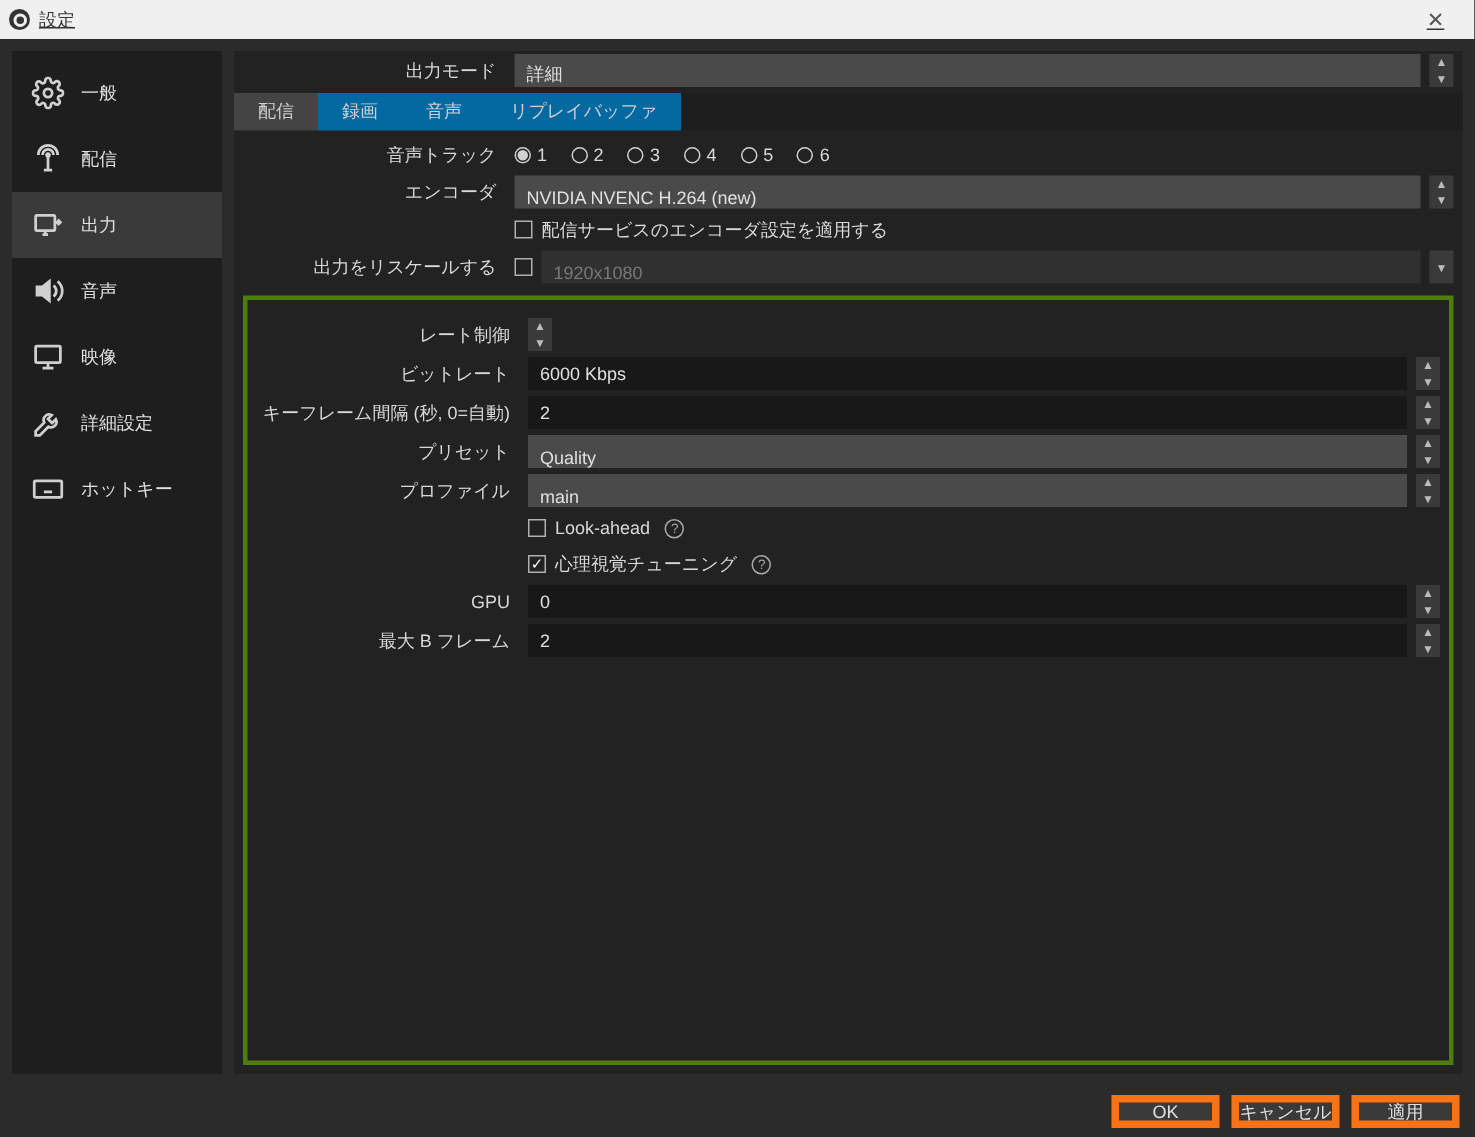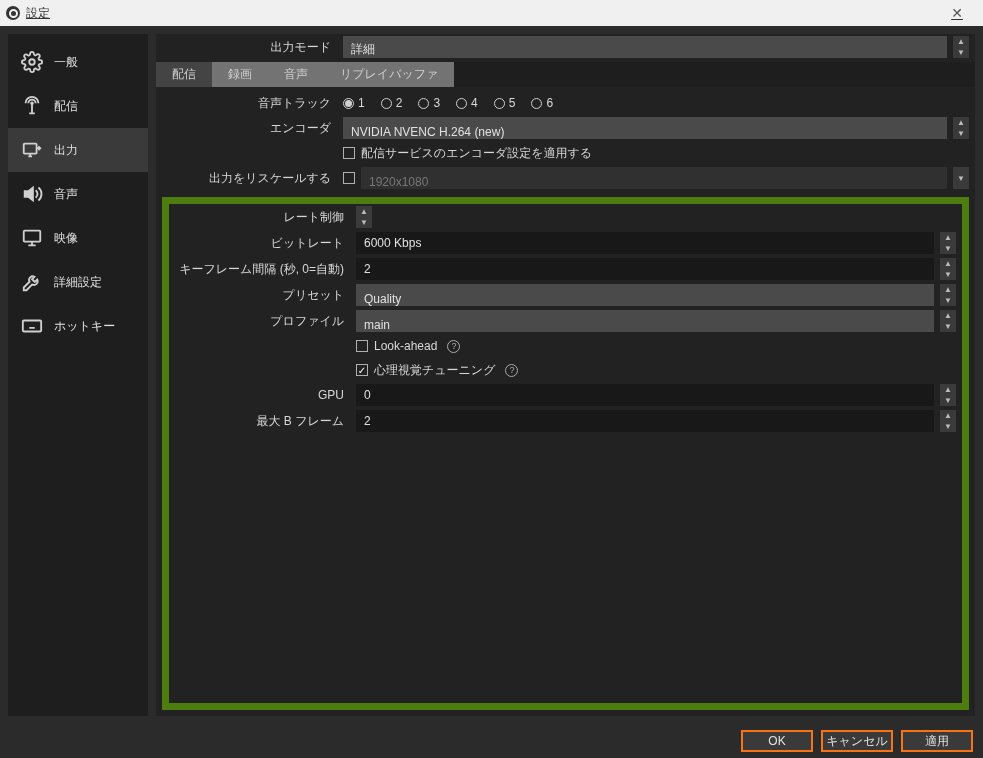"録画" .tab { background: #737373 -> #0369a1 }
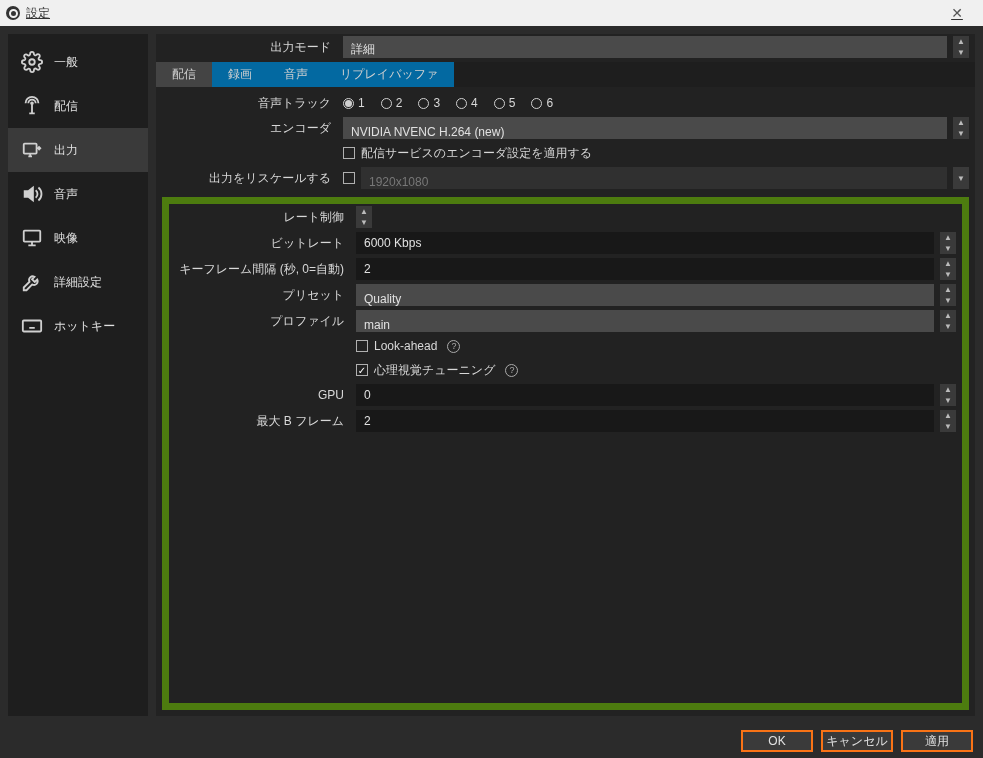"レート制御" .section-box { border: 7px solid #4d7c0f -> 3px solid #4d7c0f; padding: 0 0 -> 10px 0 }
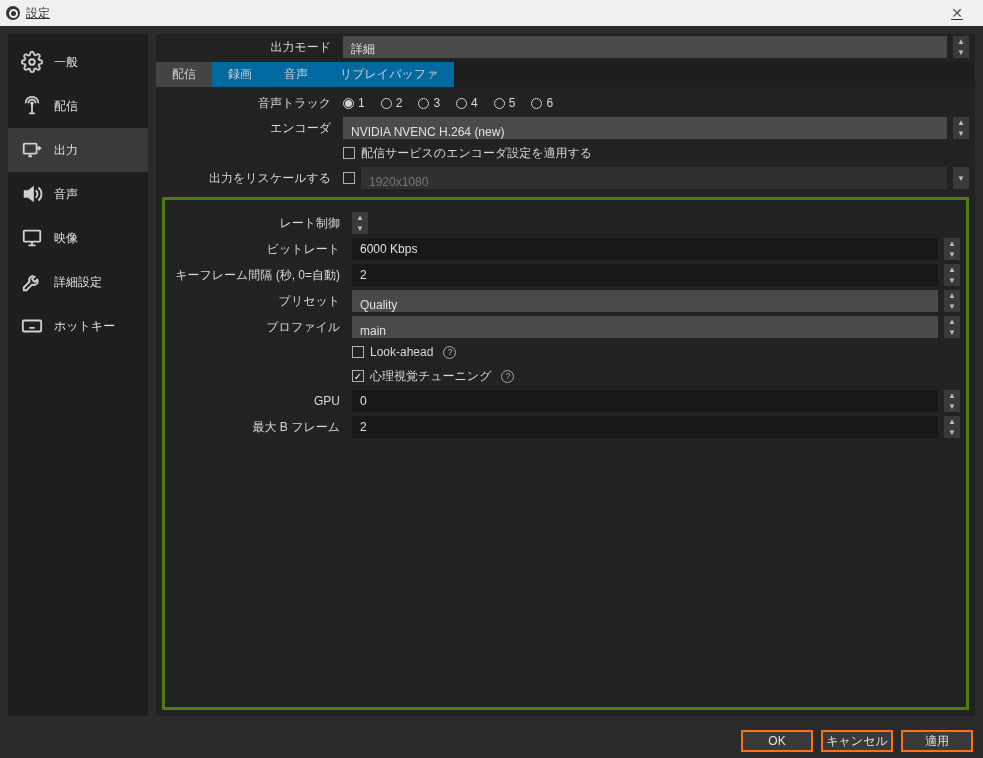"OK" .btn { border: 2px solid #f97316 -> 5px solid #f97316 }
